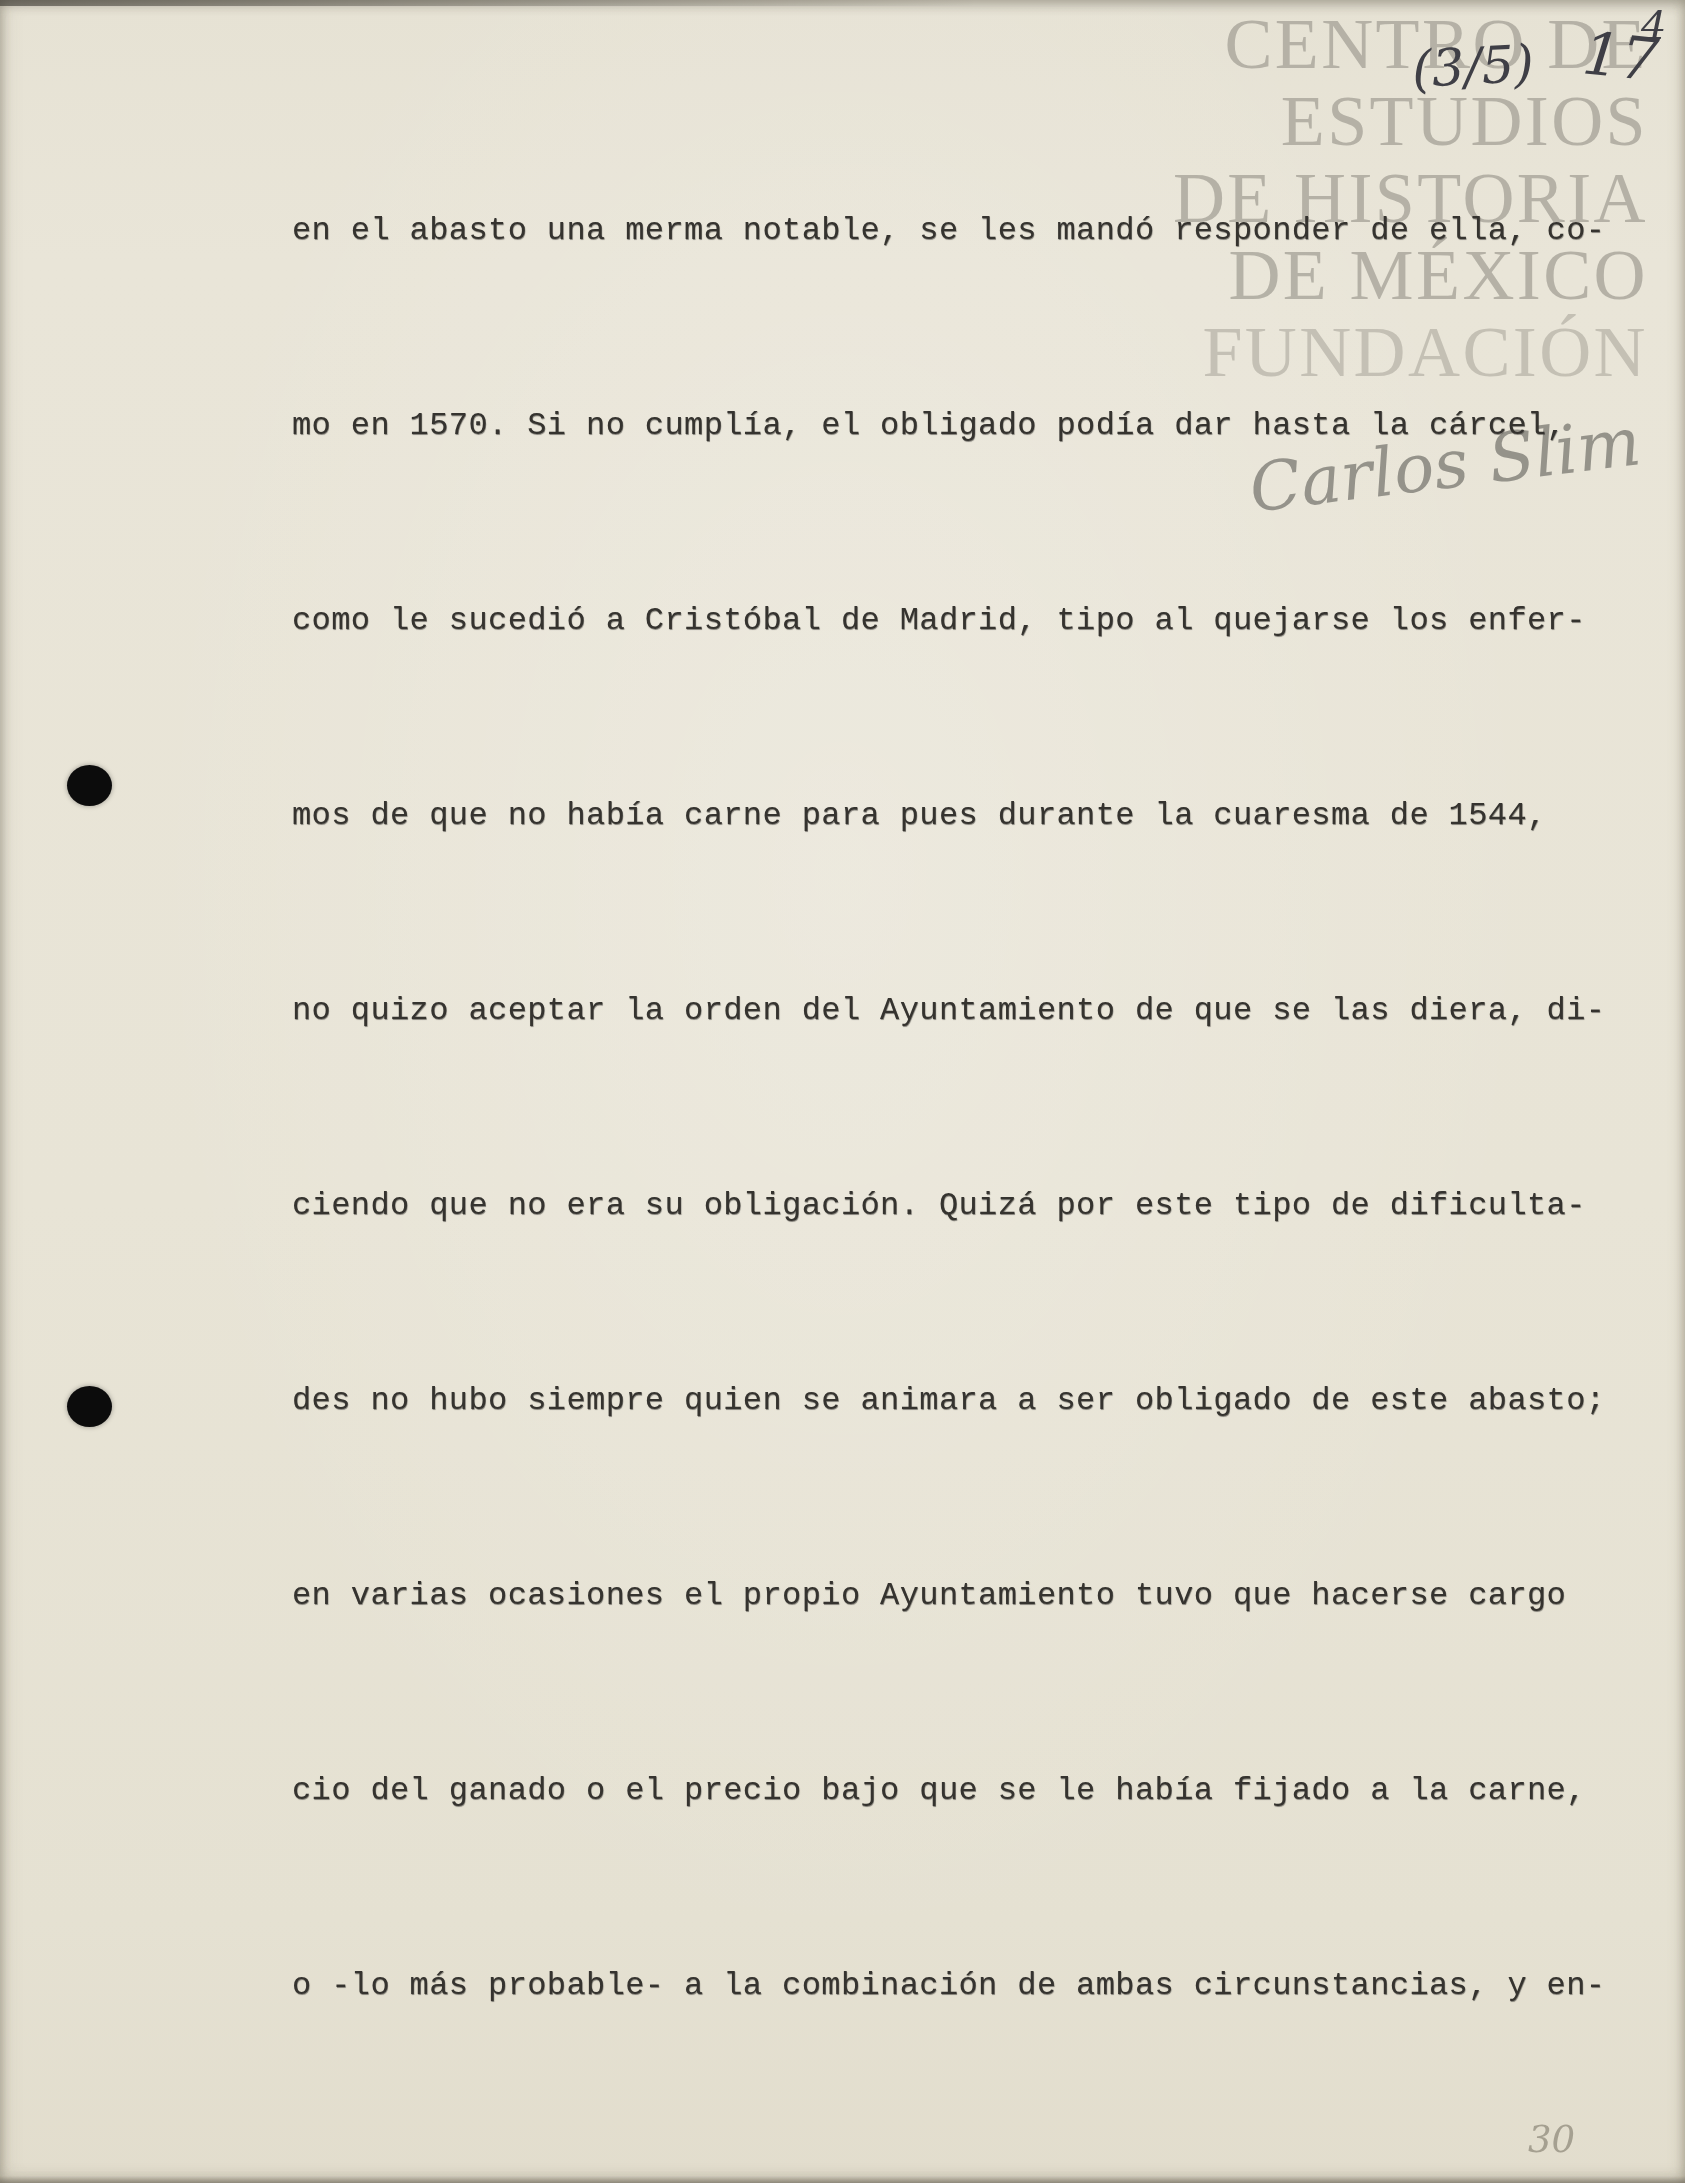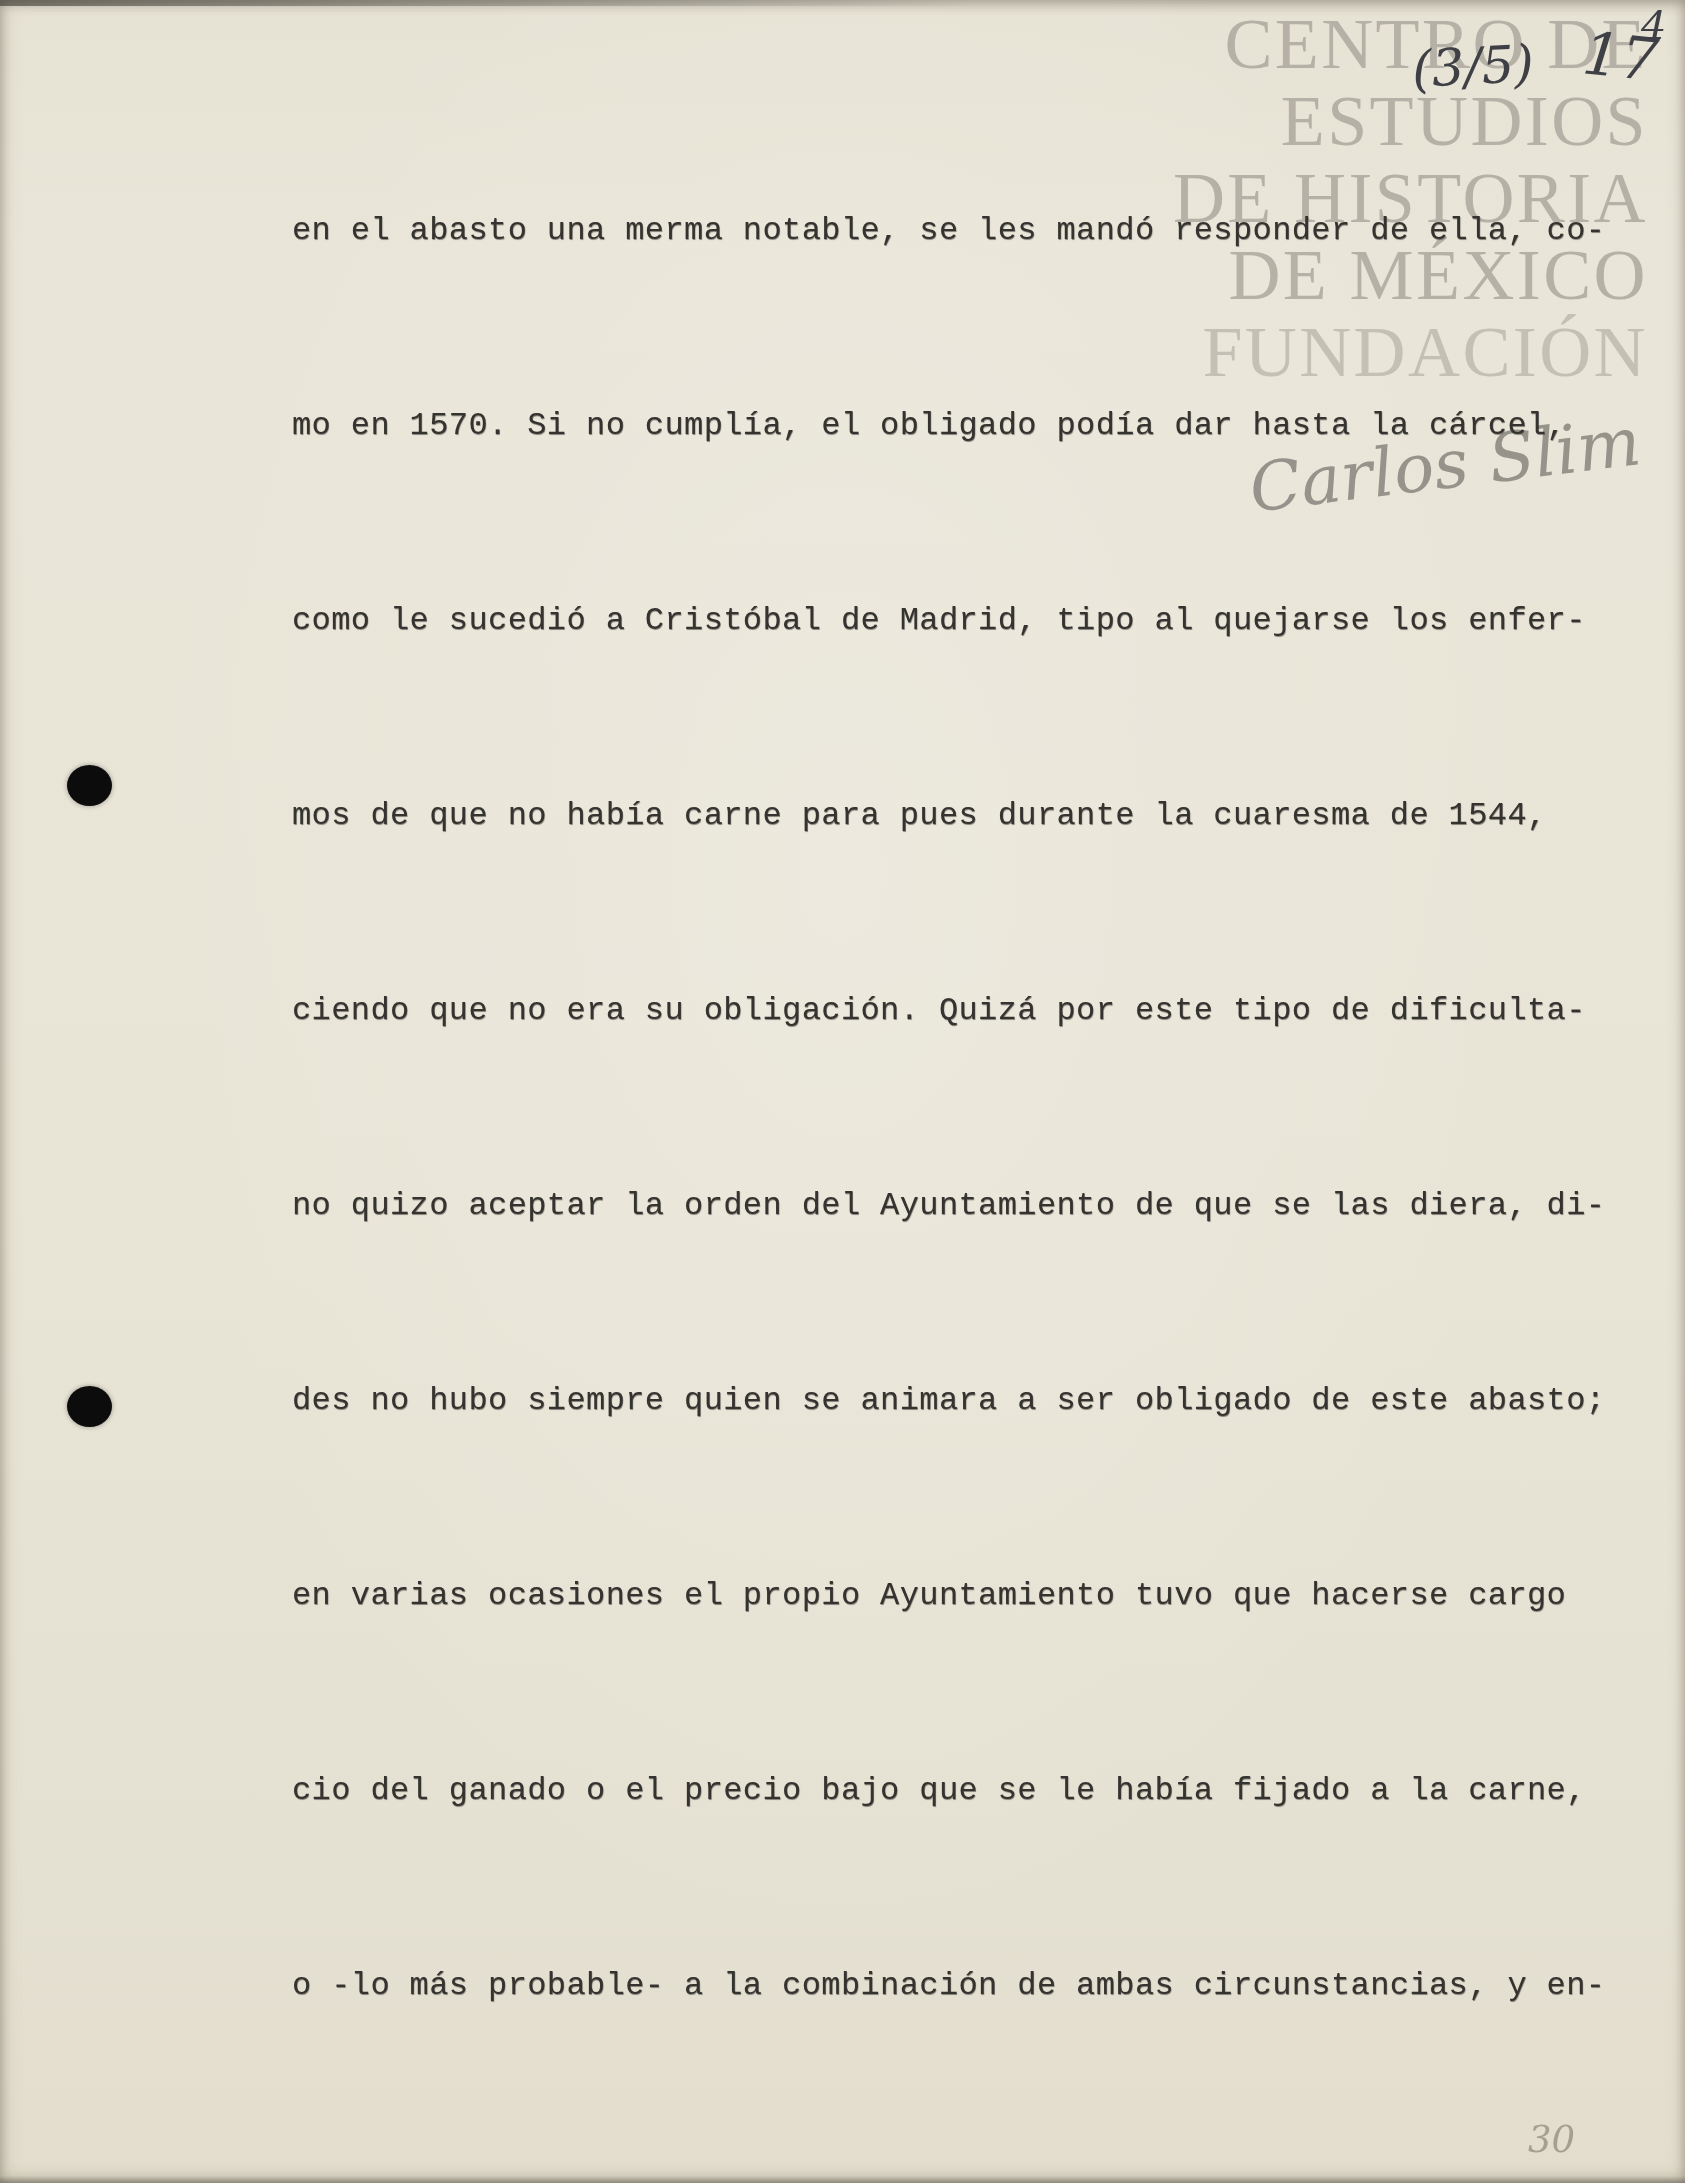"ciendo que no era su" div.line { order: before "no quizo aceptar la orden" -> after "no quizo aceptar la orden" }
